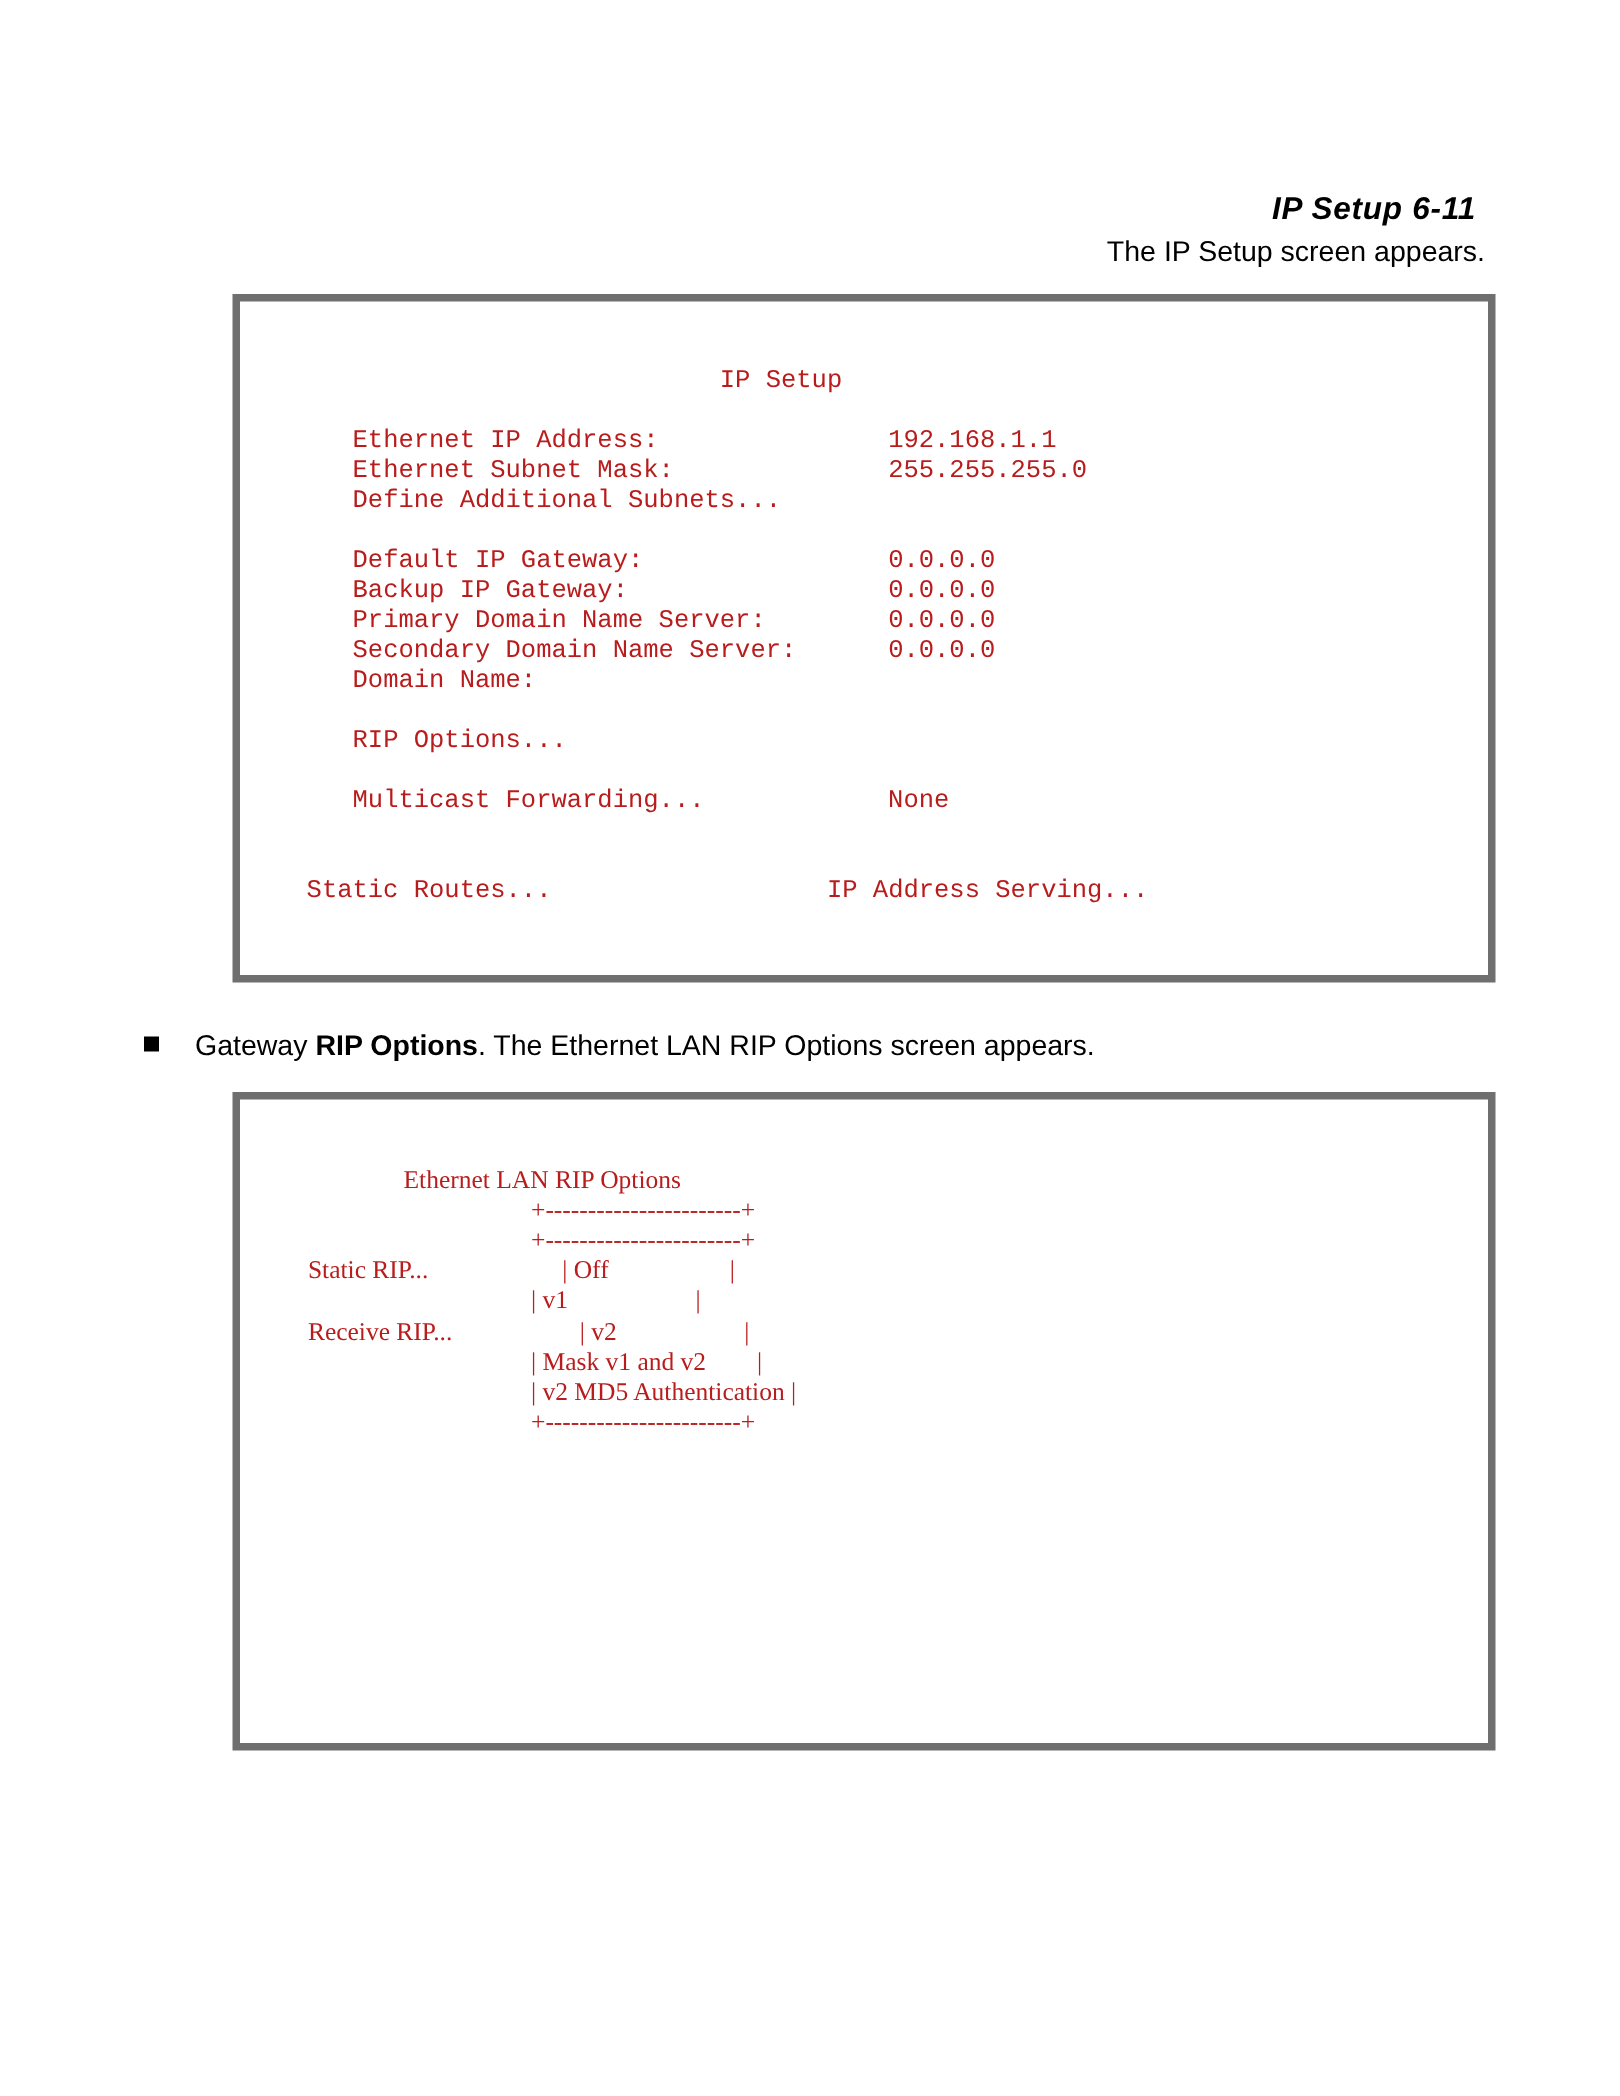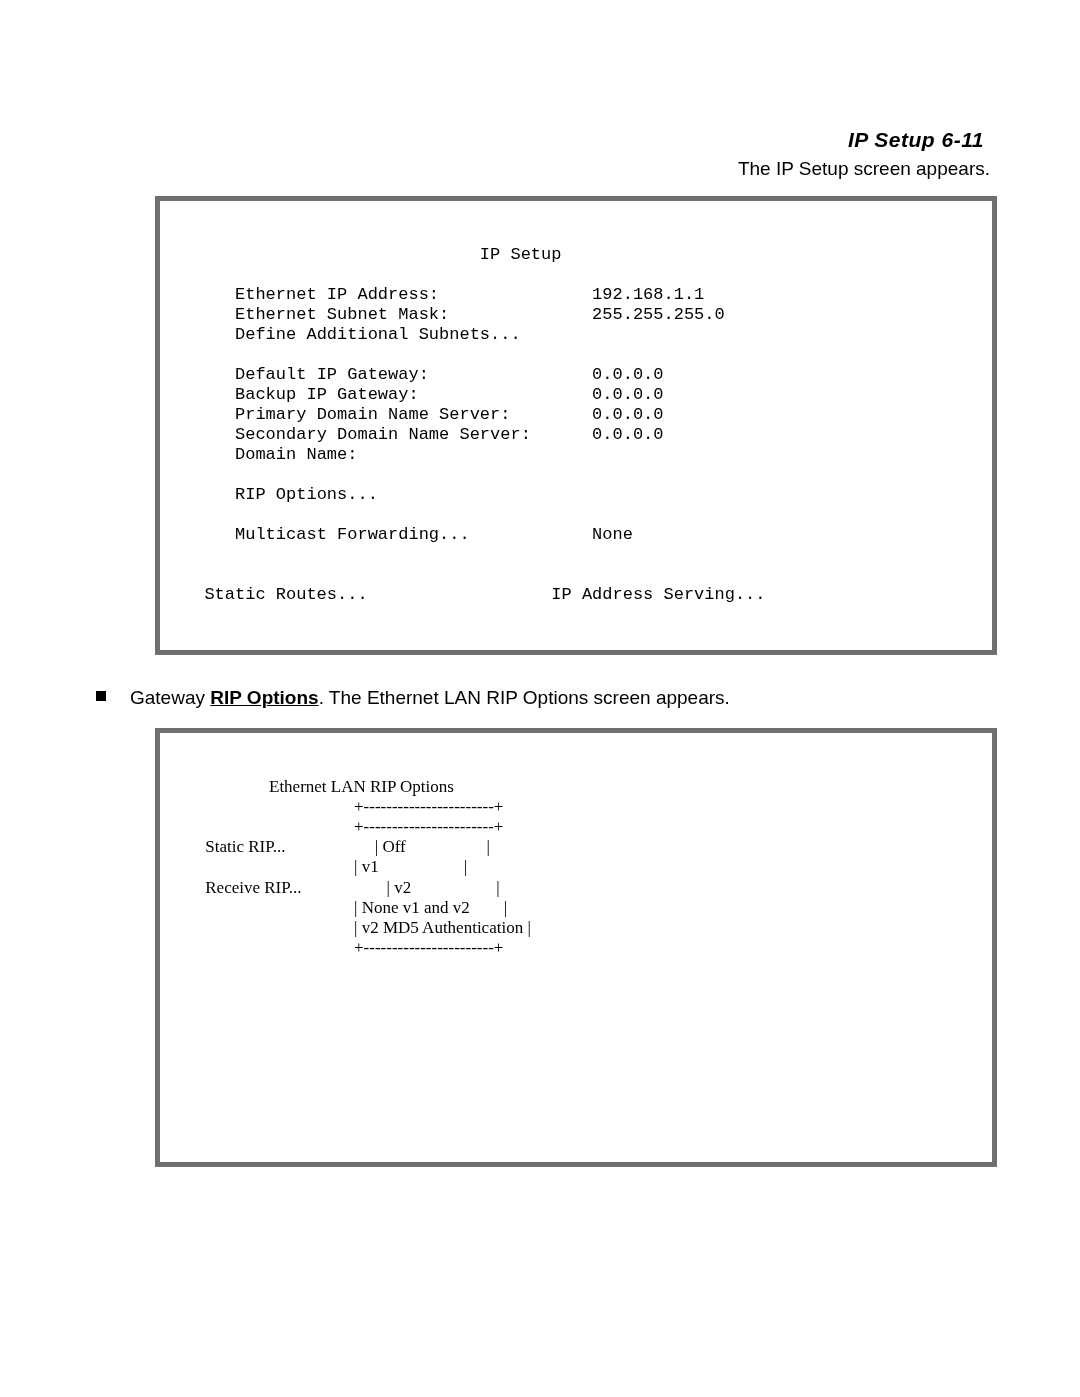"IP Setup Ethernet IP Address:" .term { color: #000000 -> #b91c1c }
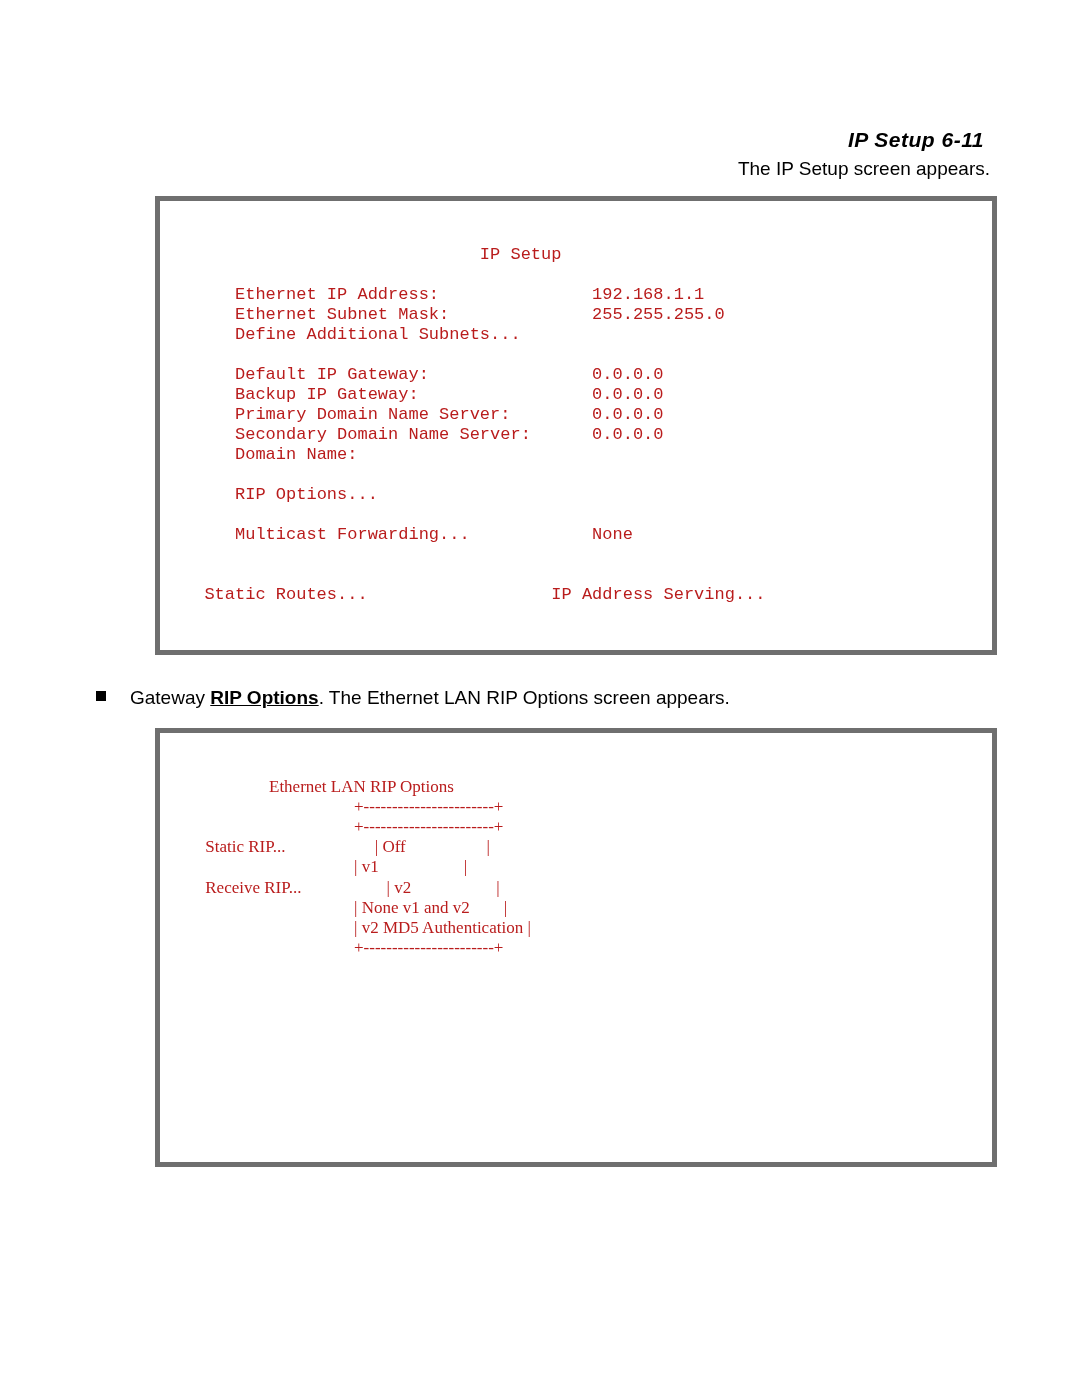"RIP Options" .bold { text-decoration: underline -> none }
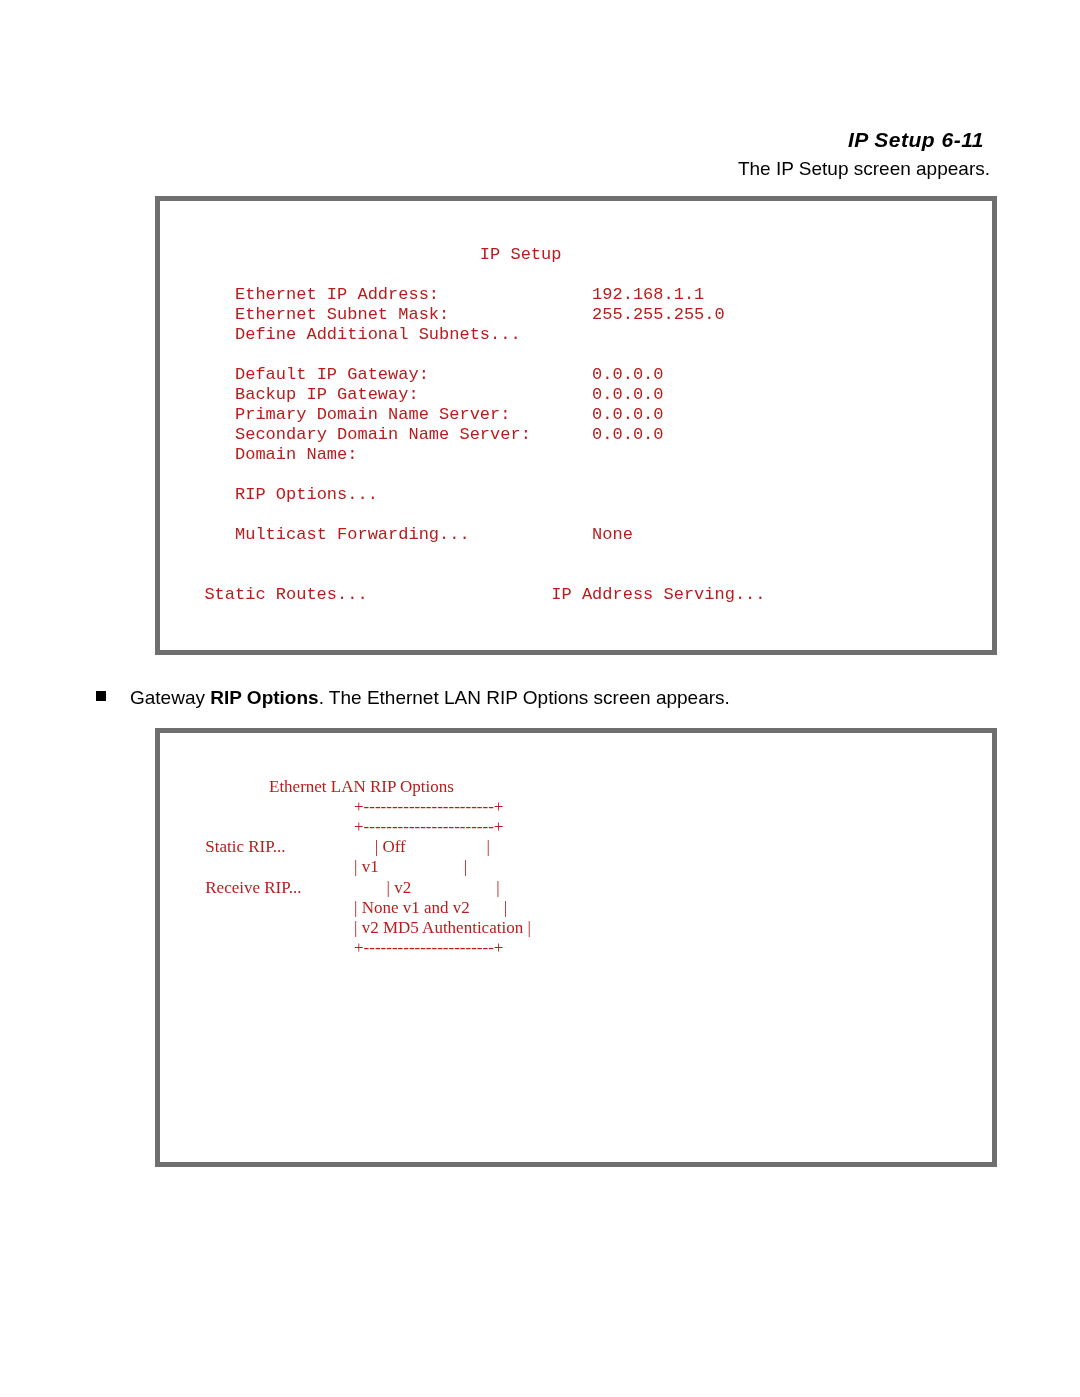"None v1 and v2" span { text: None -> Mask }
